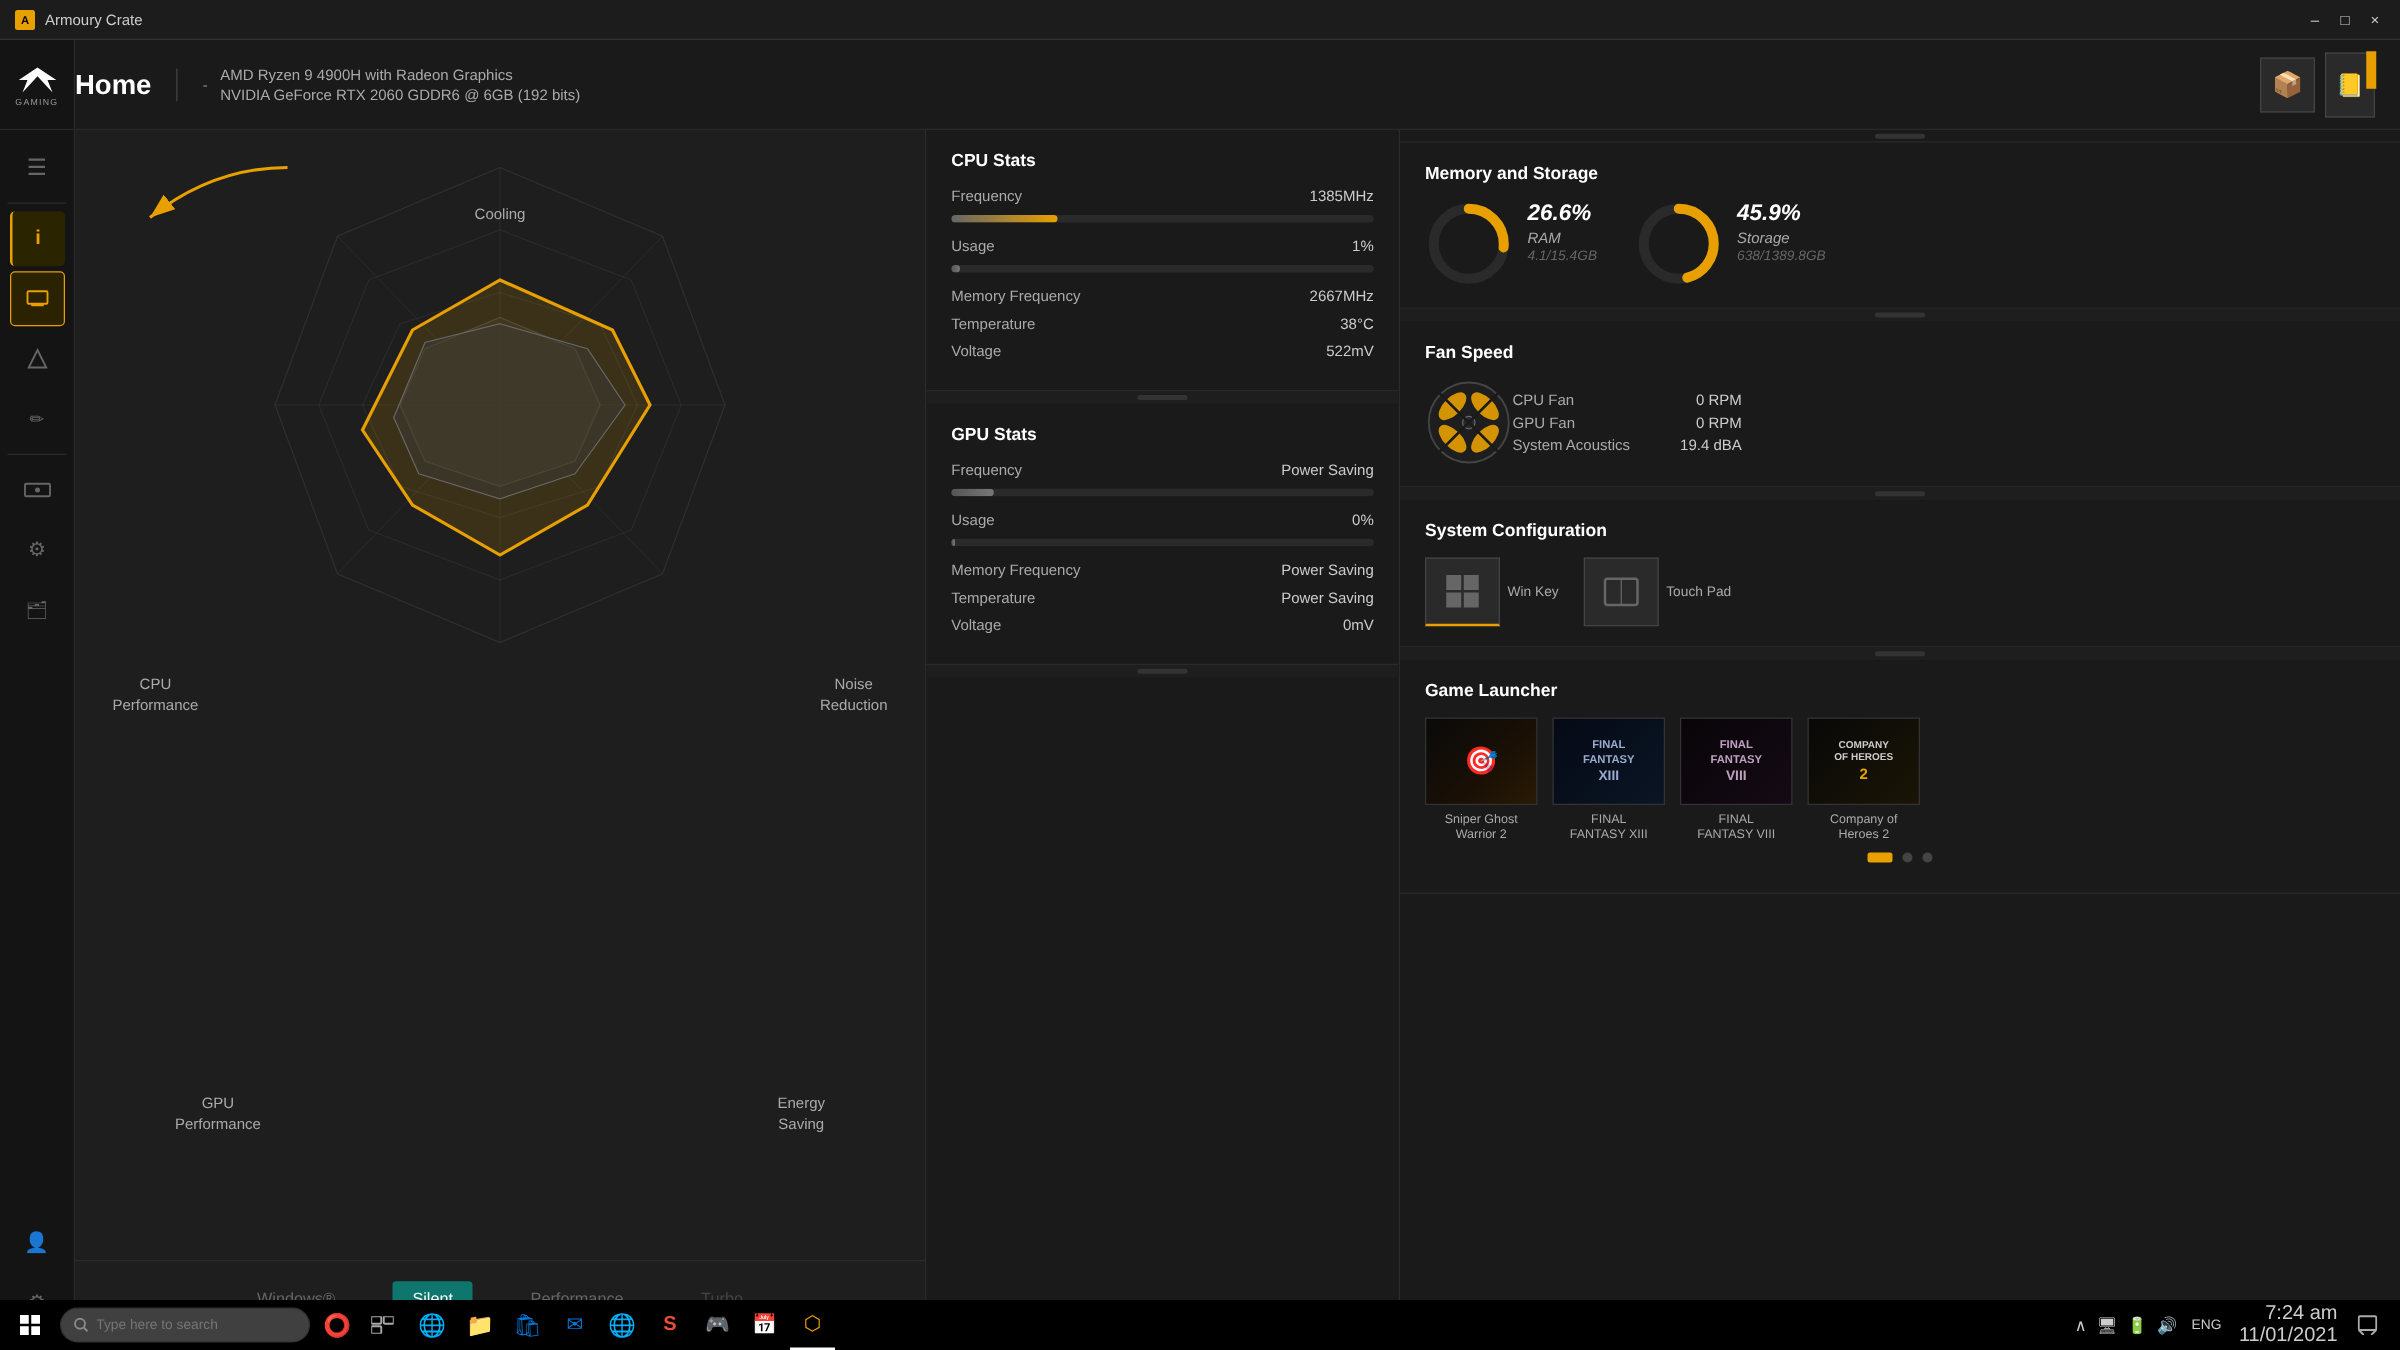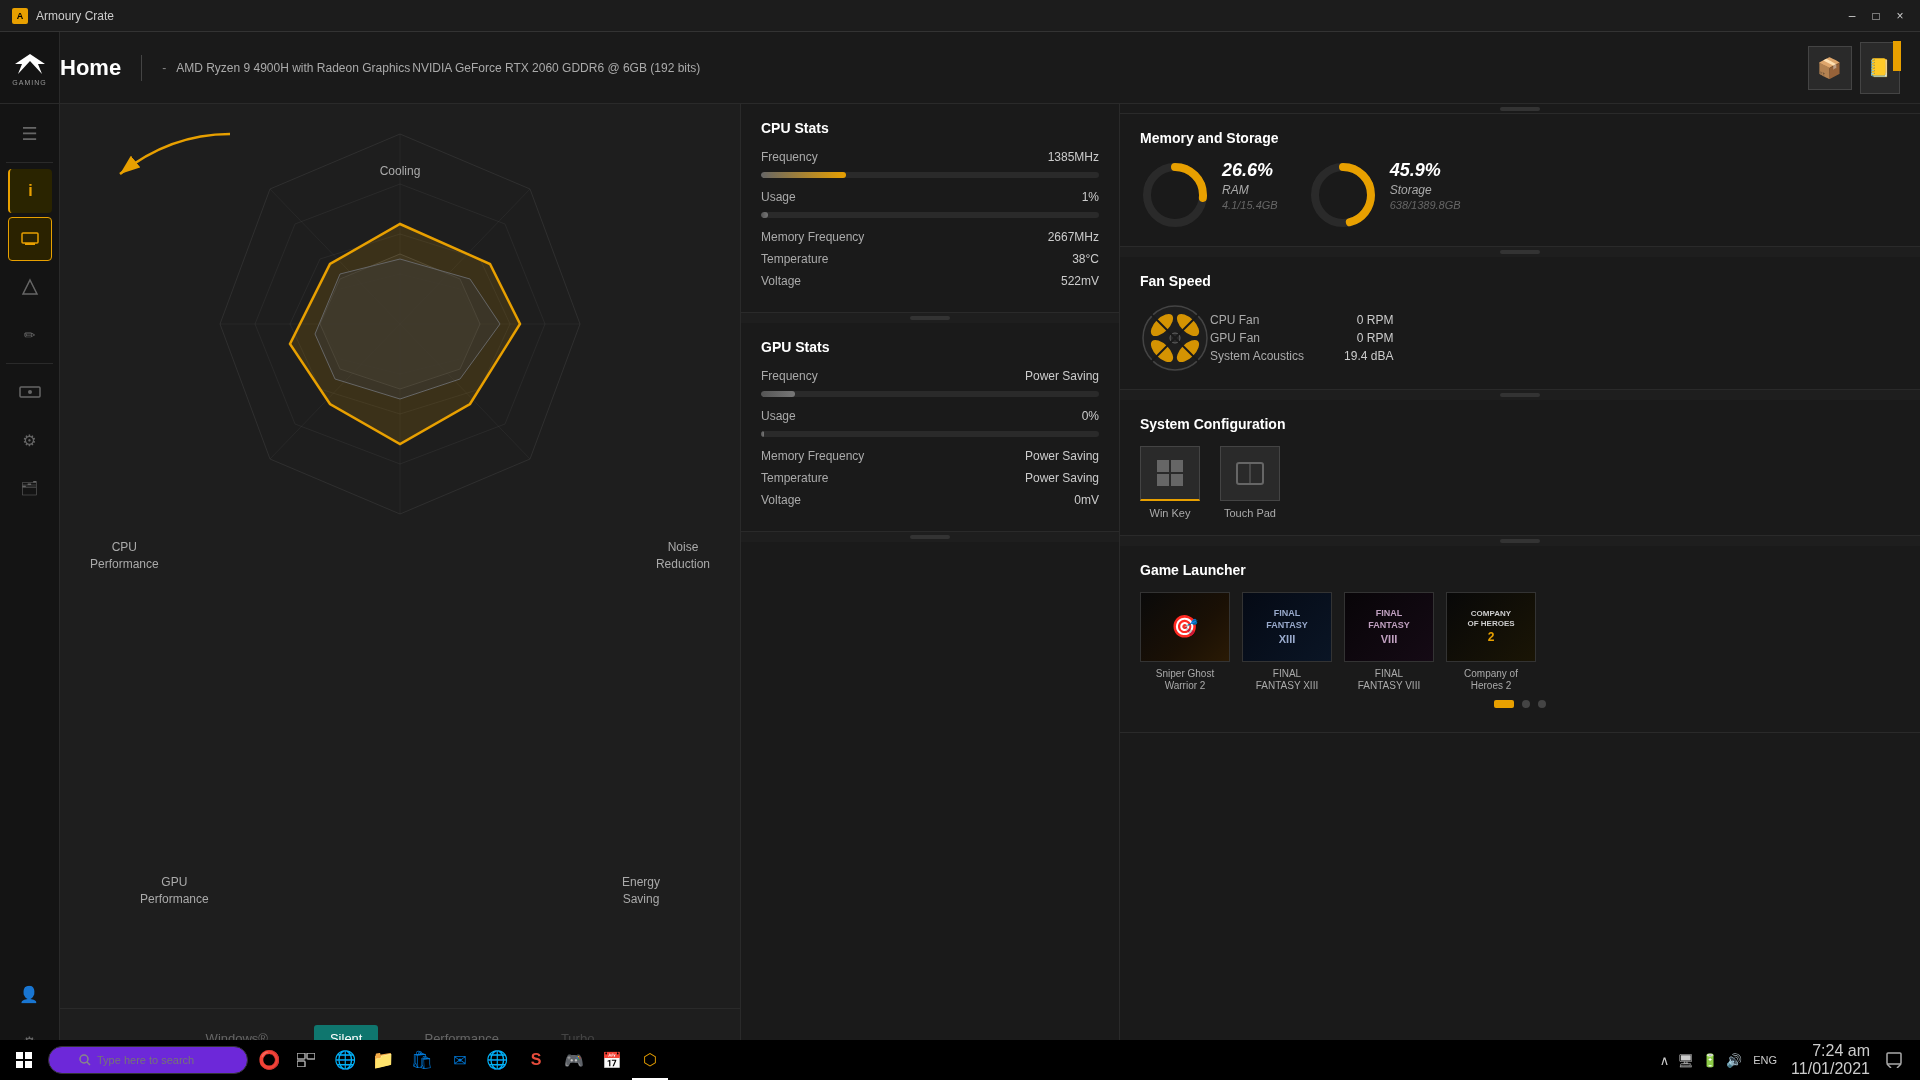"AMD Ryzen 9 4900H with" div { flex-direction: row -> column }
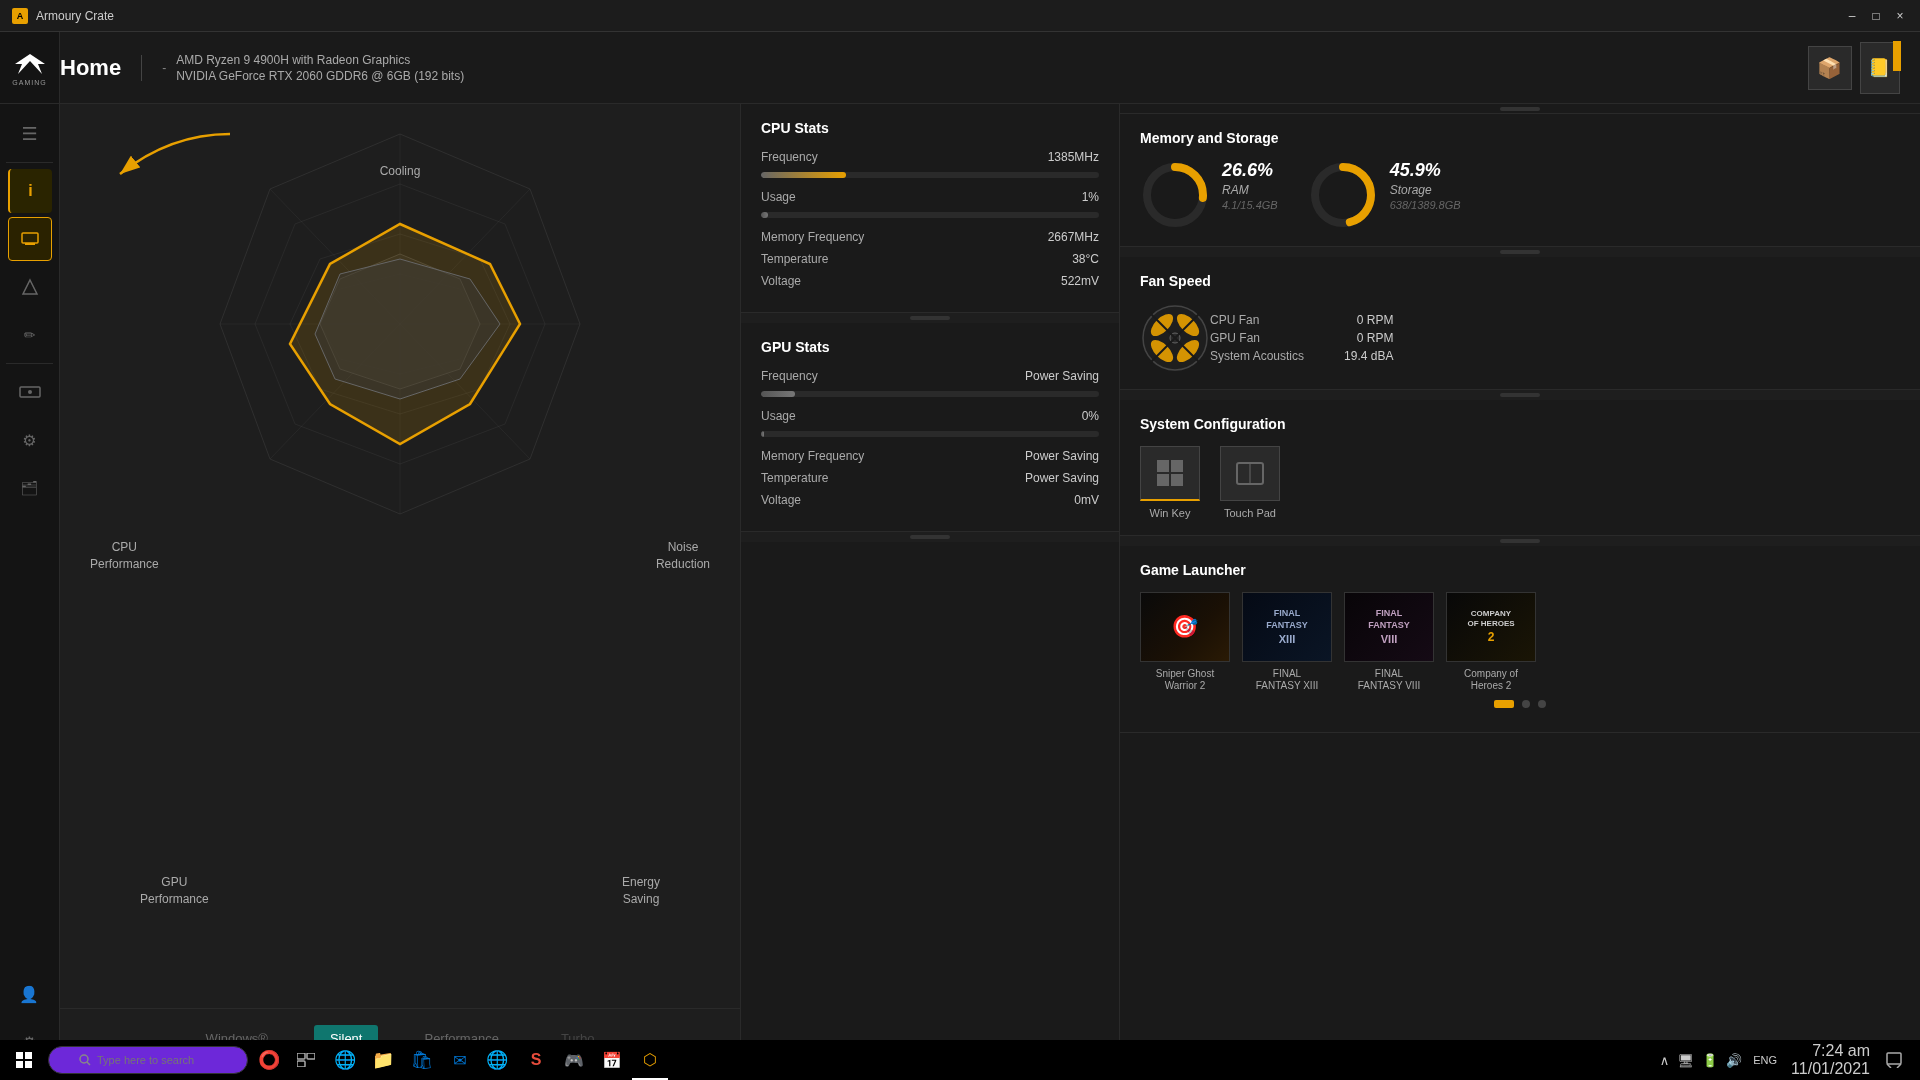"Win Key" .sys-config-item { flex-direction: column -> row }
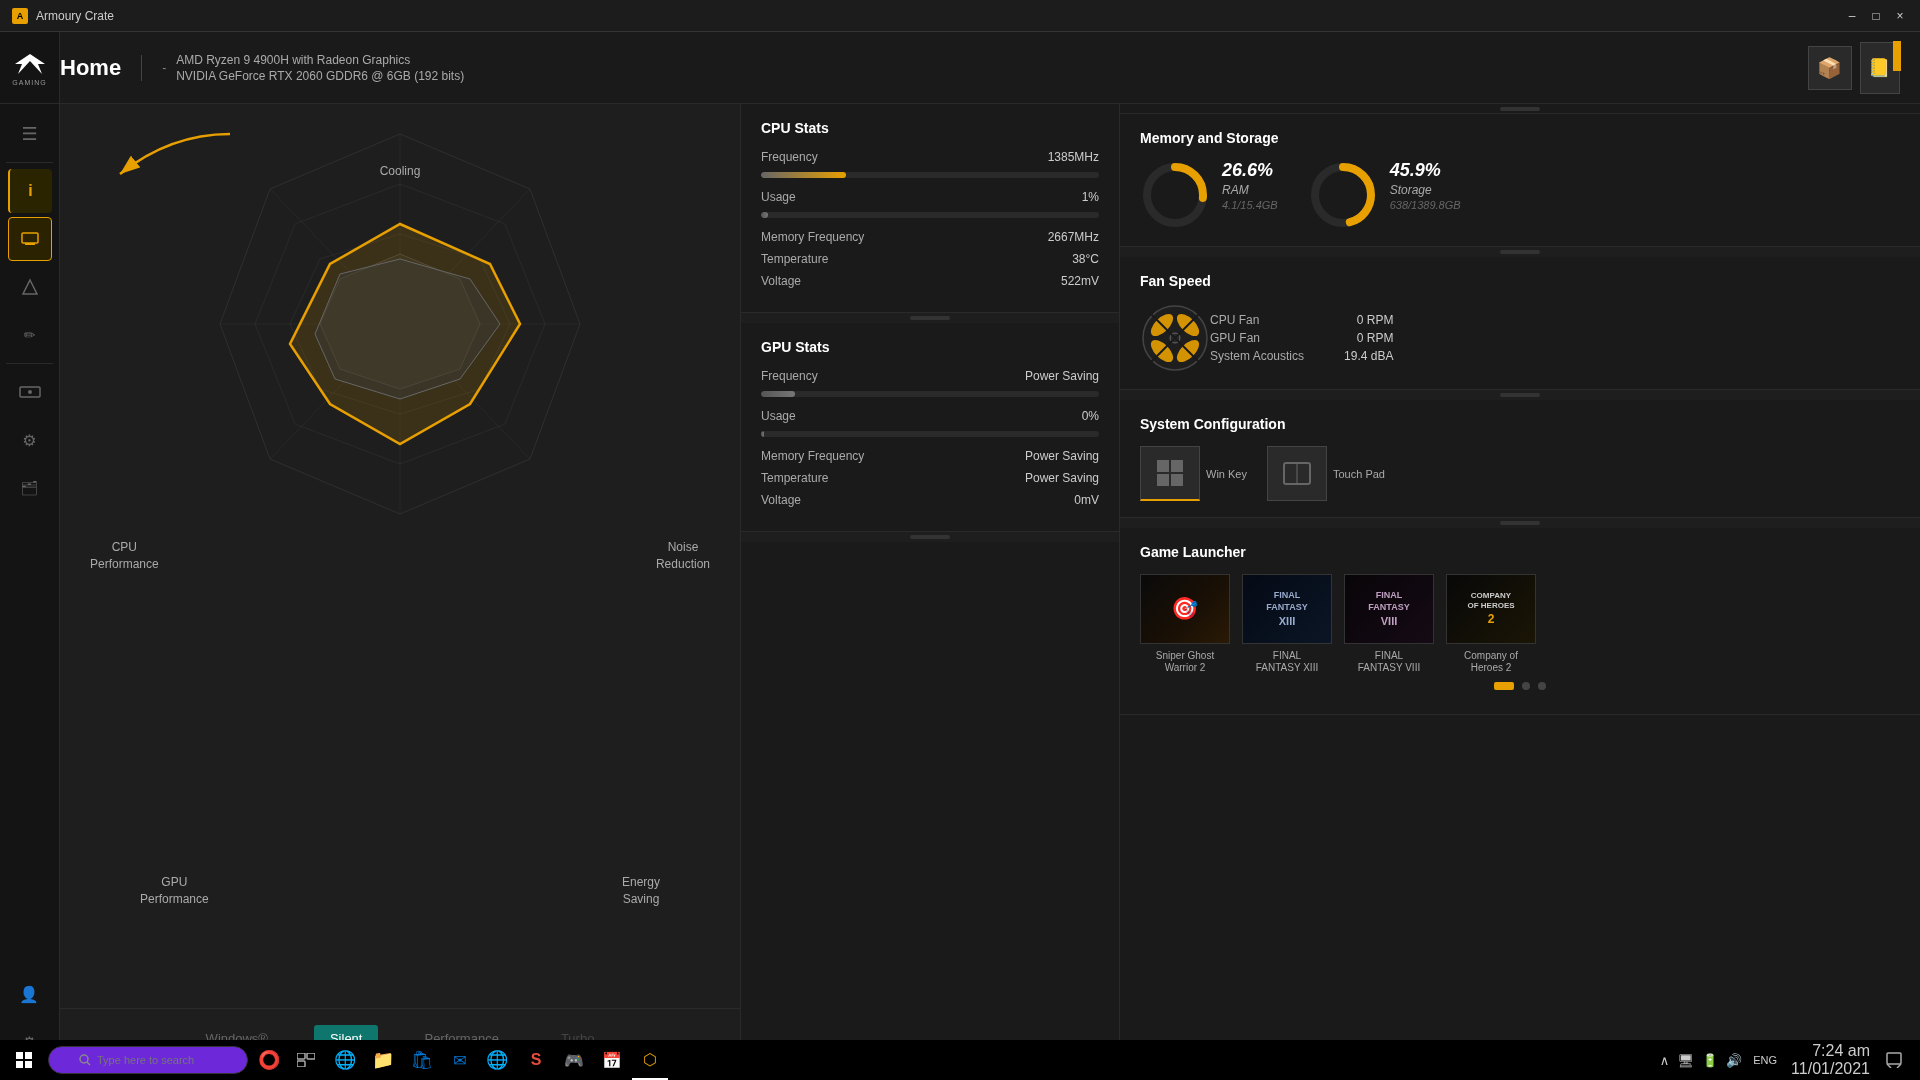"Type here to search" .taskbar-search { background: #6d28d9 -> #404040; justify-content: flex-end -> none }
